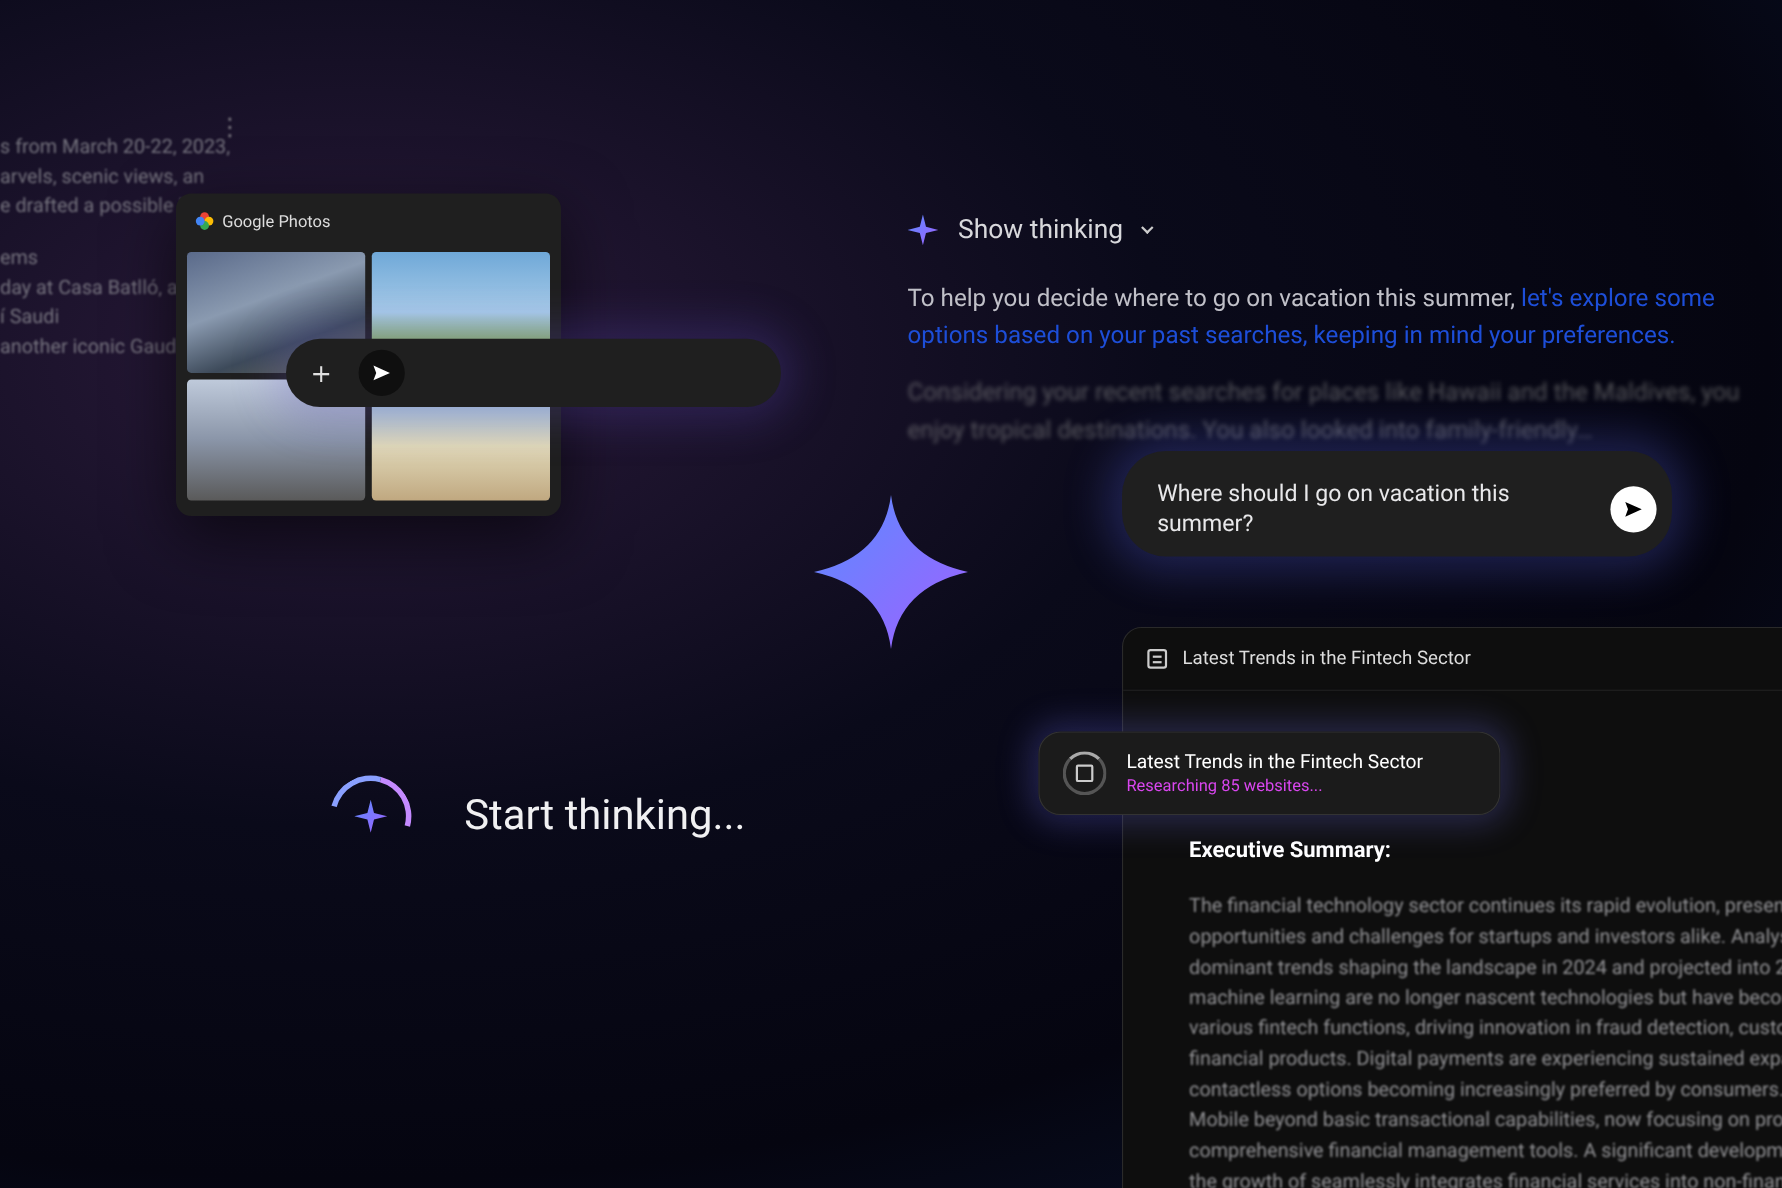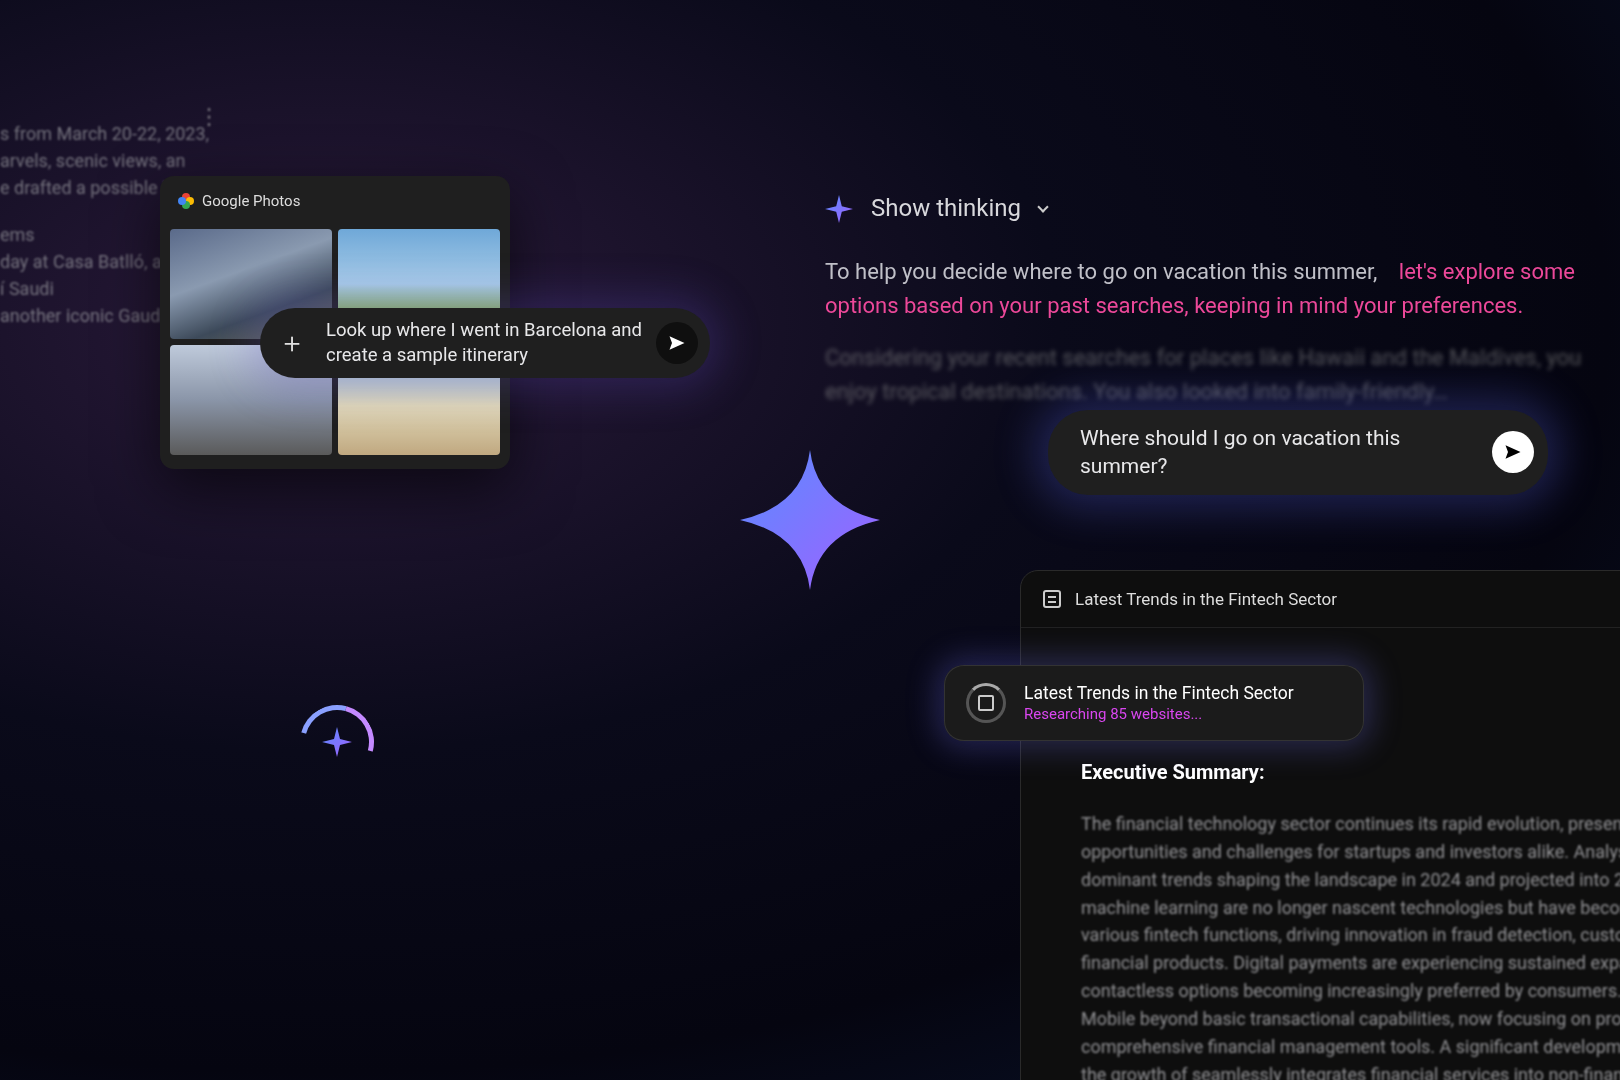"let's explore some options based" .thinking-body .link { color: #ec4899 -> #1d4ed8; margin-left: 16px -> none }
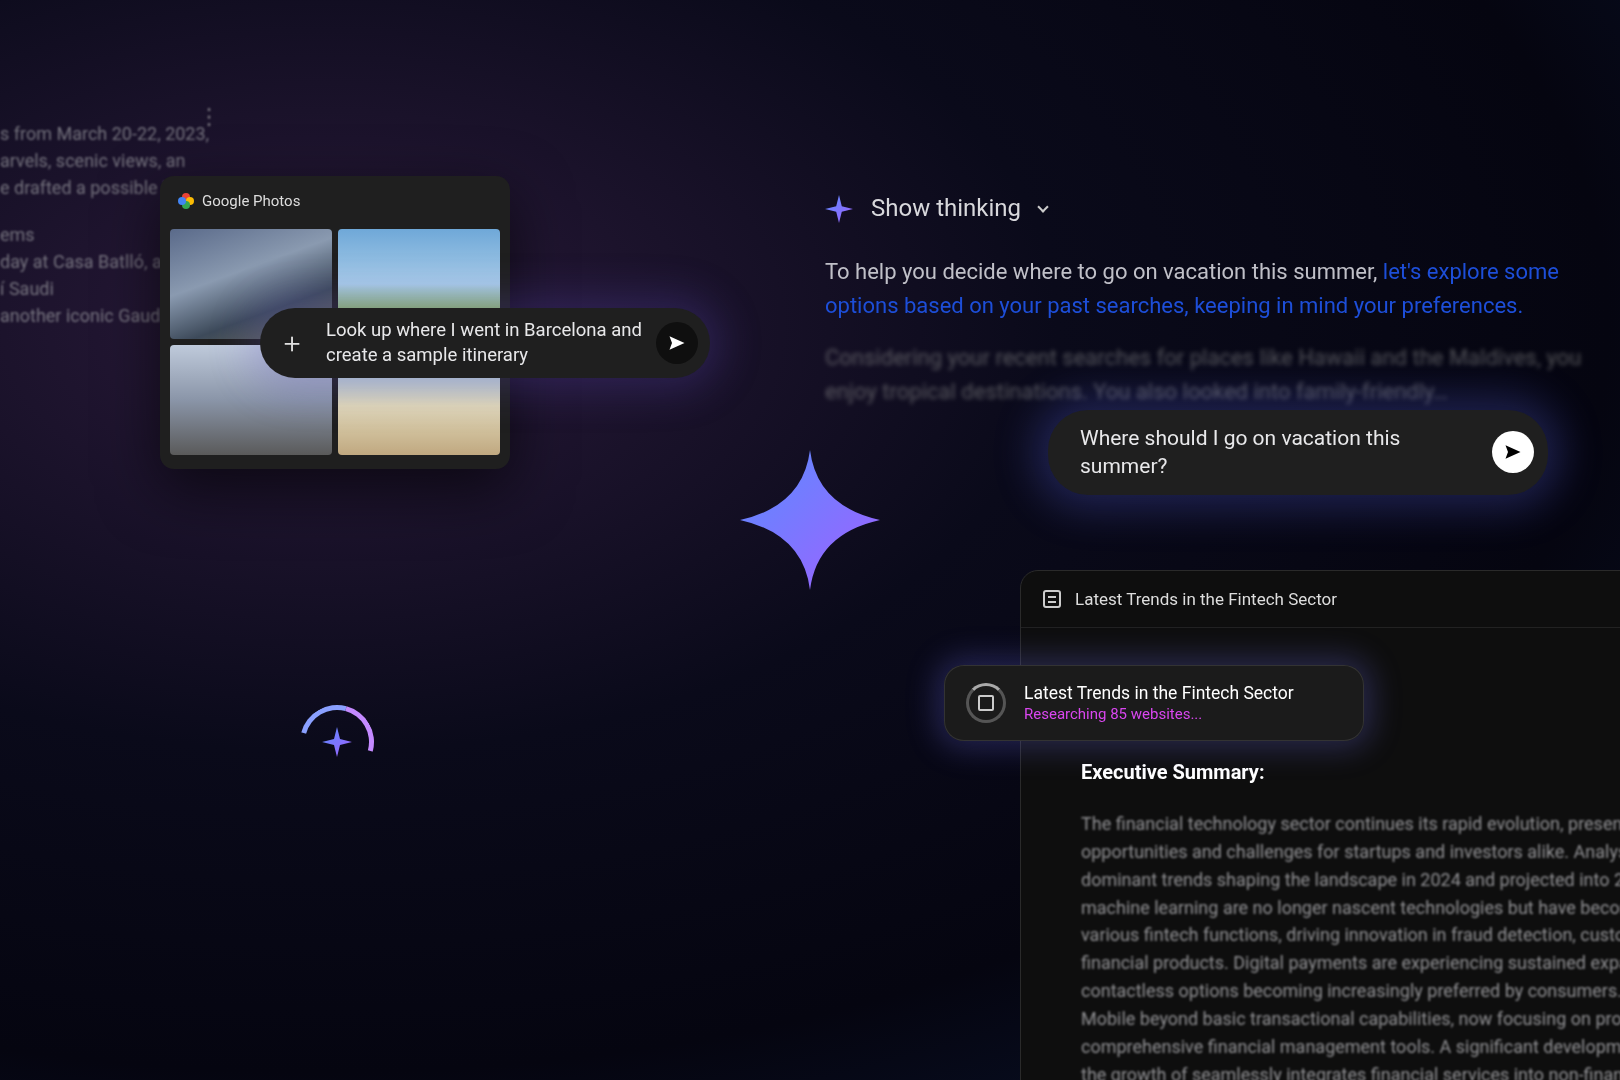"Look up where I went" div.pill-text { html: <div>Look up where I went in Barcelona and create a sample itinerary</div> -> none }
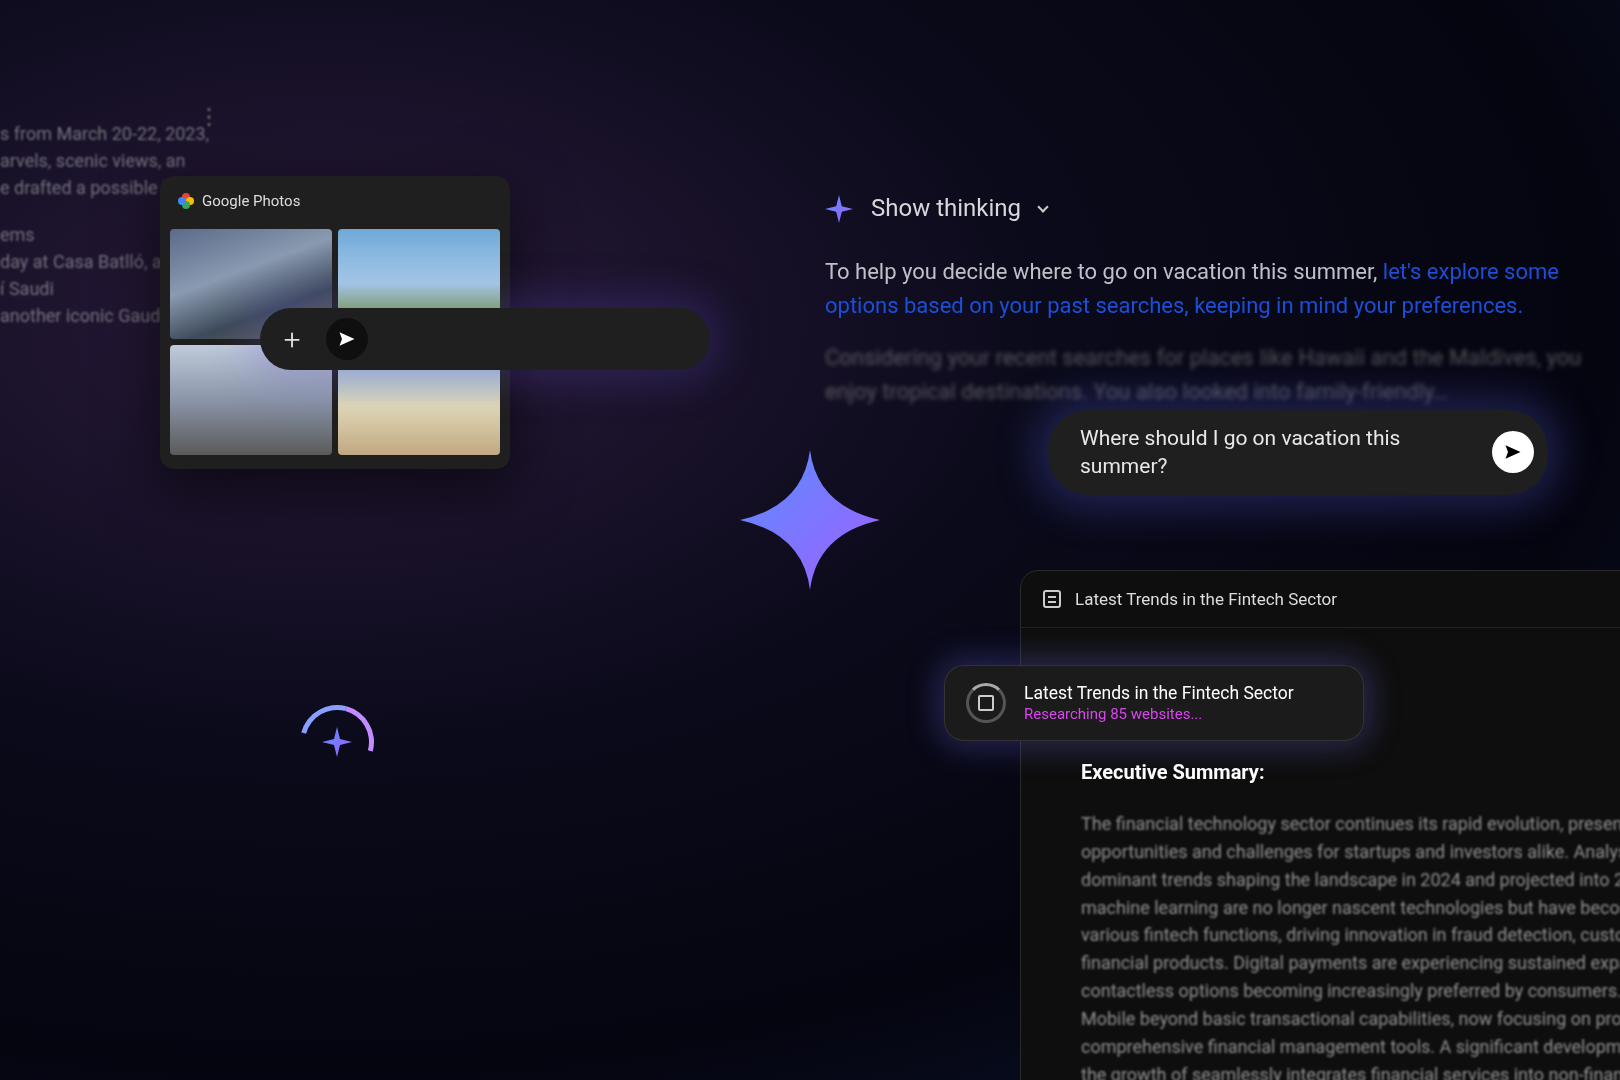"Where should I go on" .pill-vacation { left: 1048px -> 1020px; padding: 14px 14px 14px 32px -> 25px 14px 14px 32px }
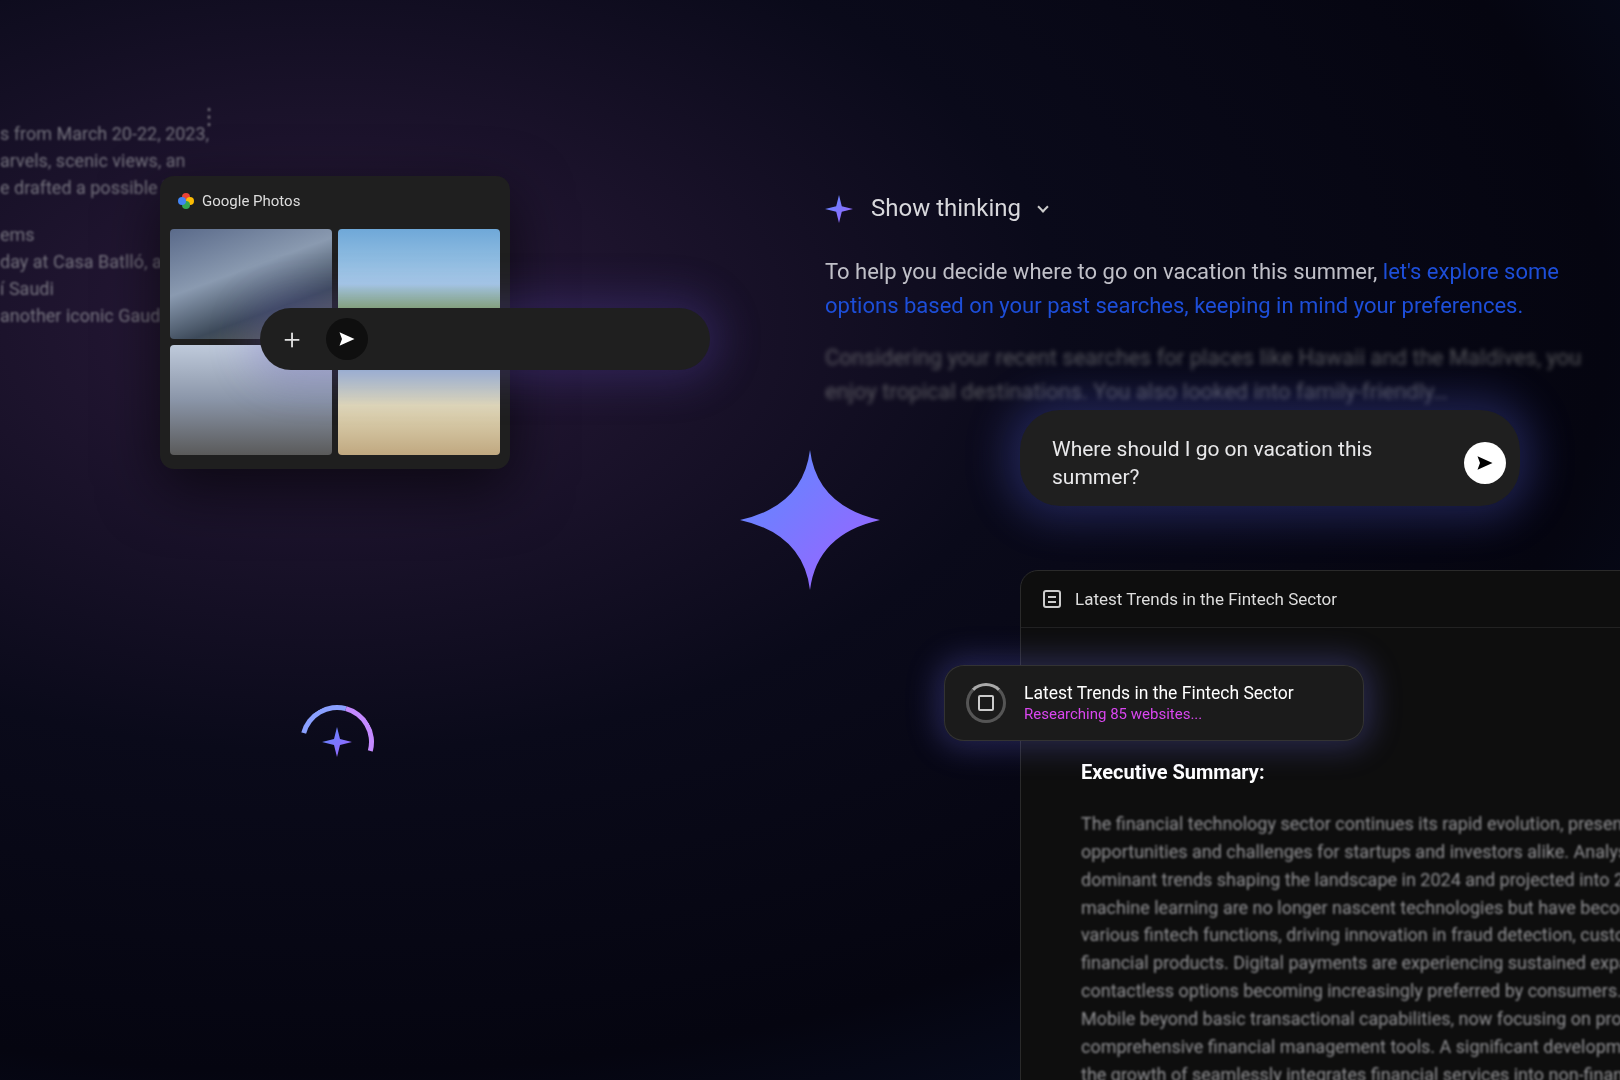"Start thinking..." span { html: none -> <span>Start thinking...</span> }
